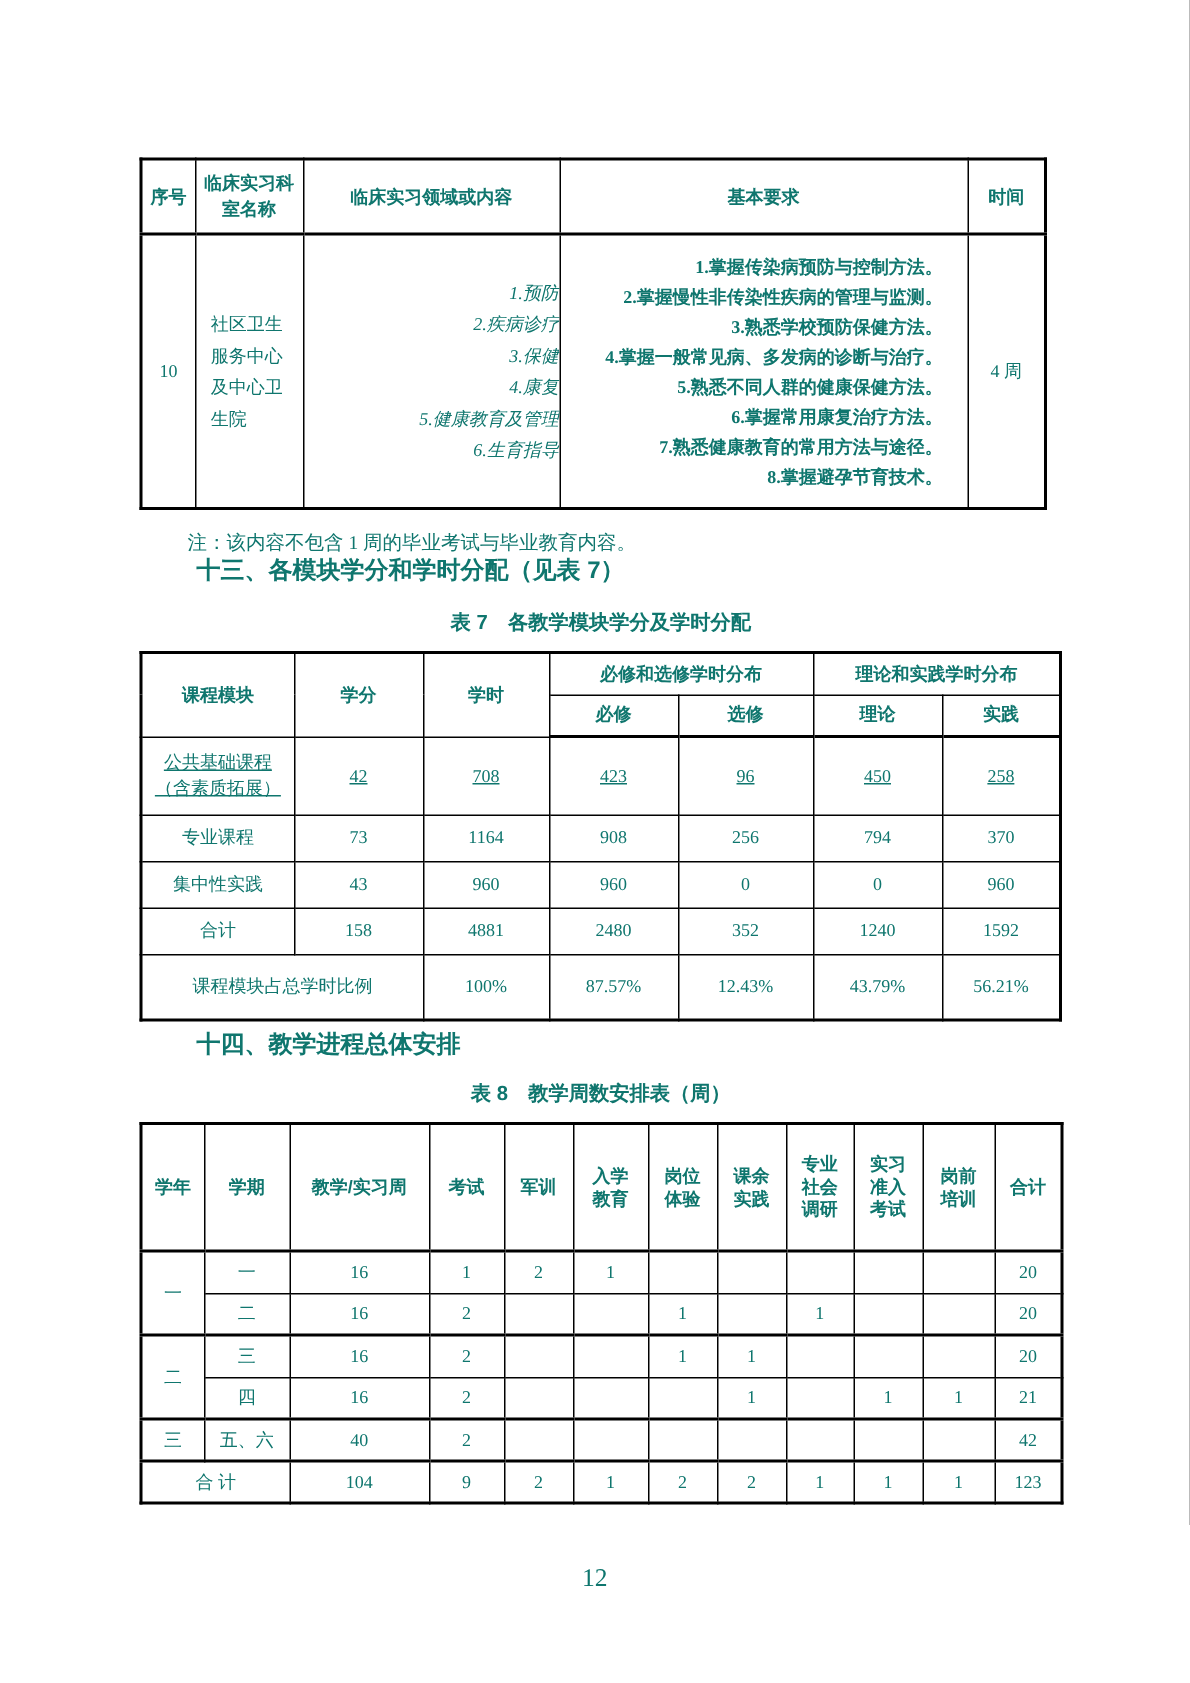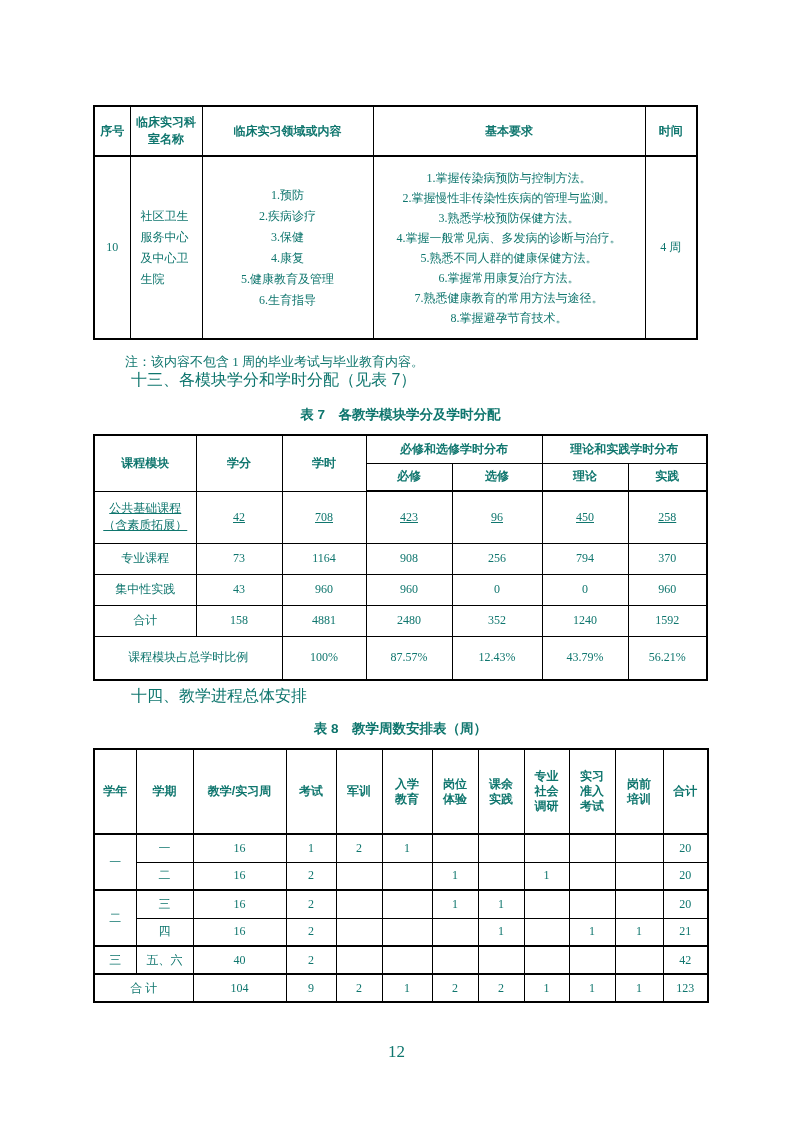"1.掌握传染病预防与控制方法。" .t1 td.reqs { font-weight: none -> bold; text-align: center -> right }
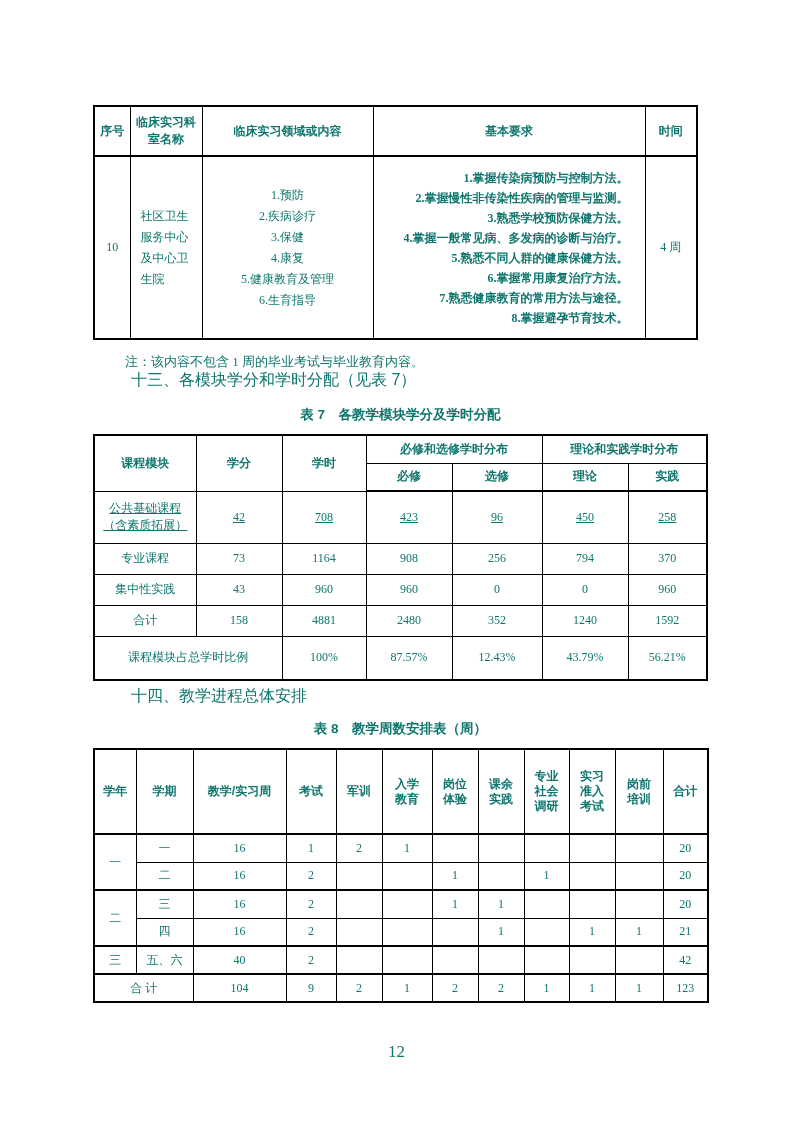"1.预防" .t1 td.cont { font-style: none -> italic; text-align: center -> right }
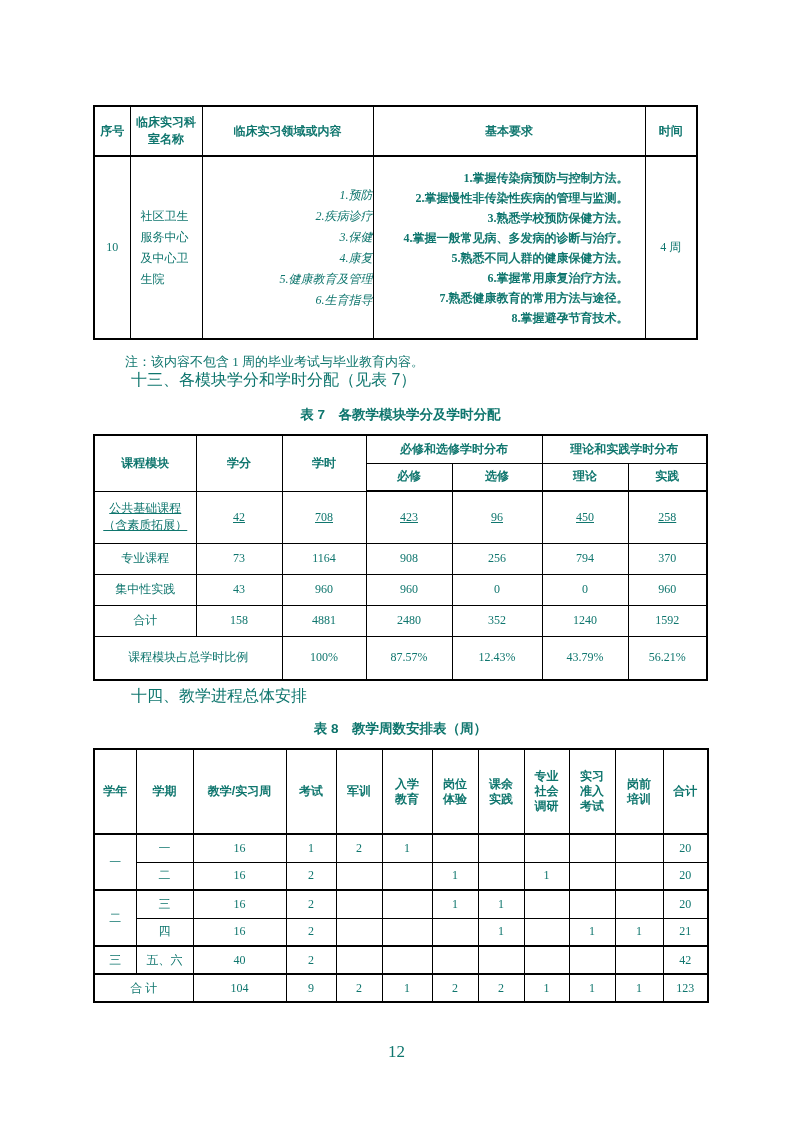"十三、各模块学分和学时分配（见表 7）" .h-sect { font-weight: normal -> bold }
